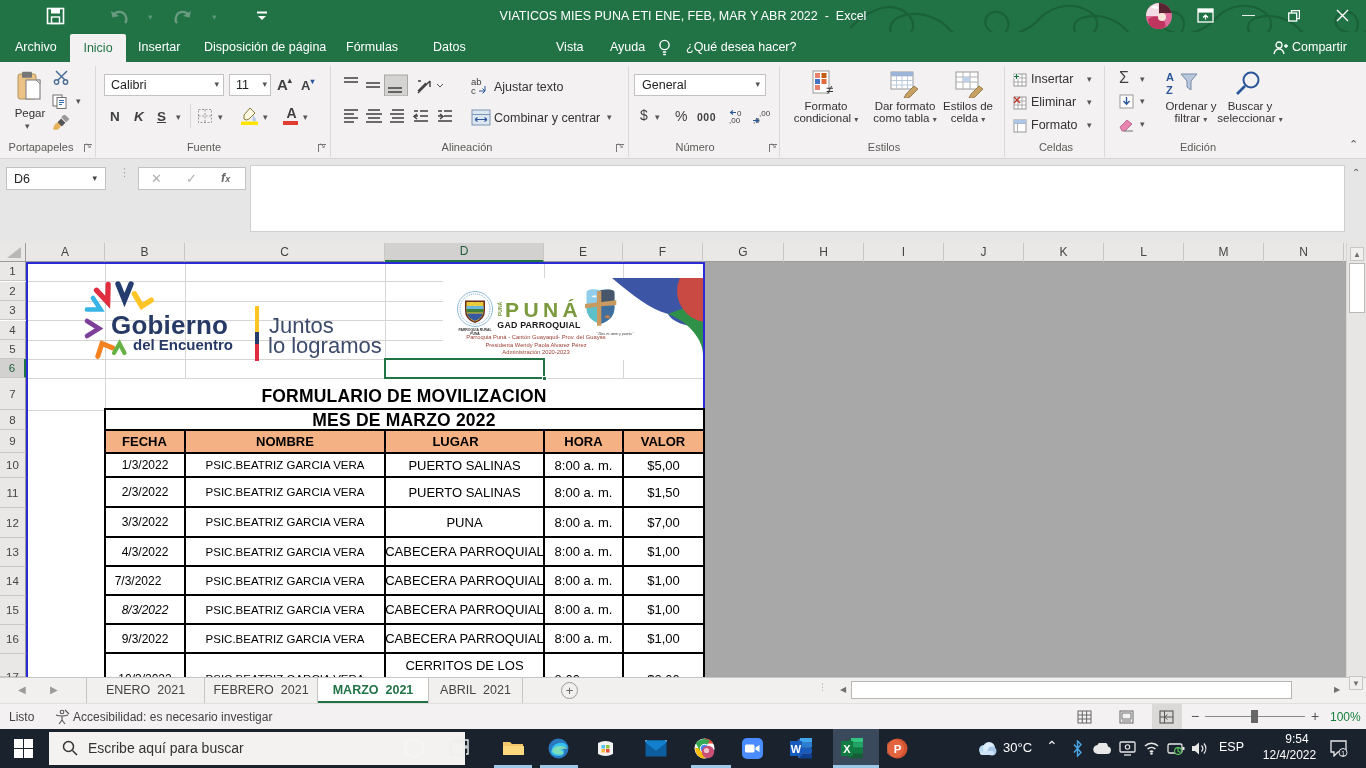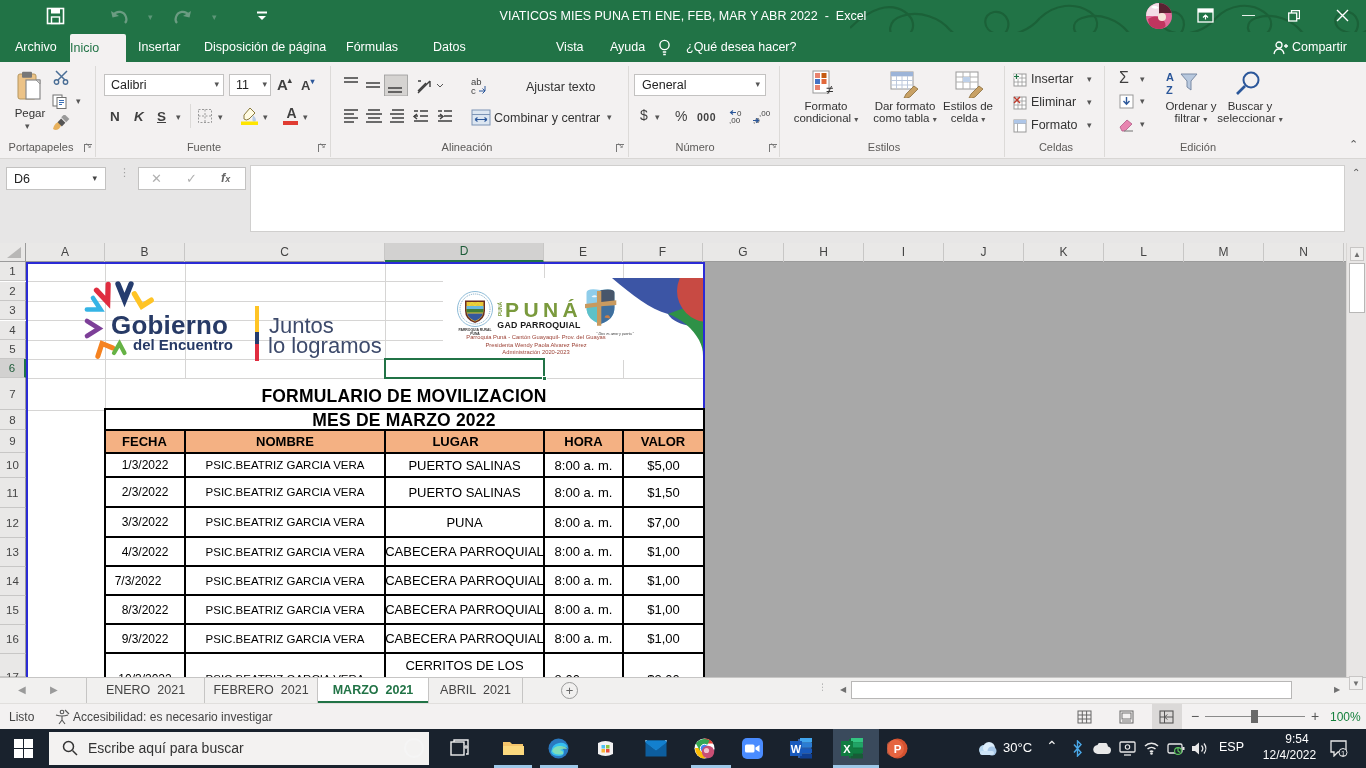"Inicio" div.abs { text-align: none -> center }
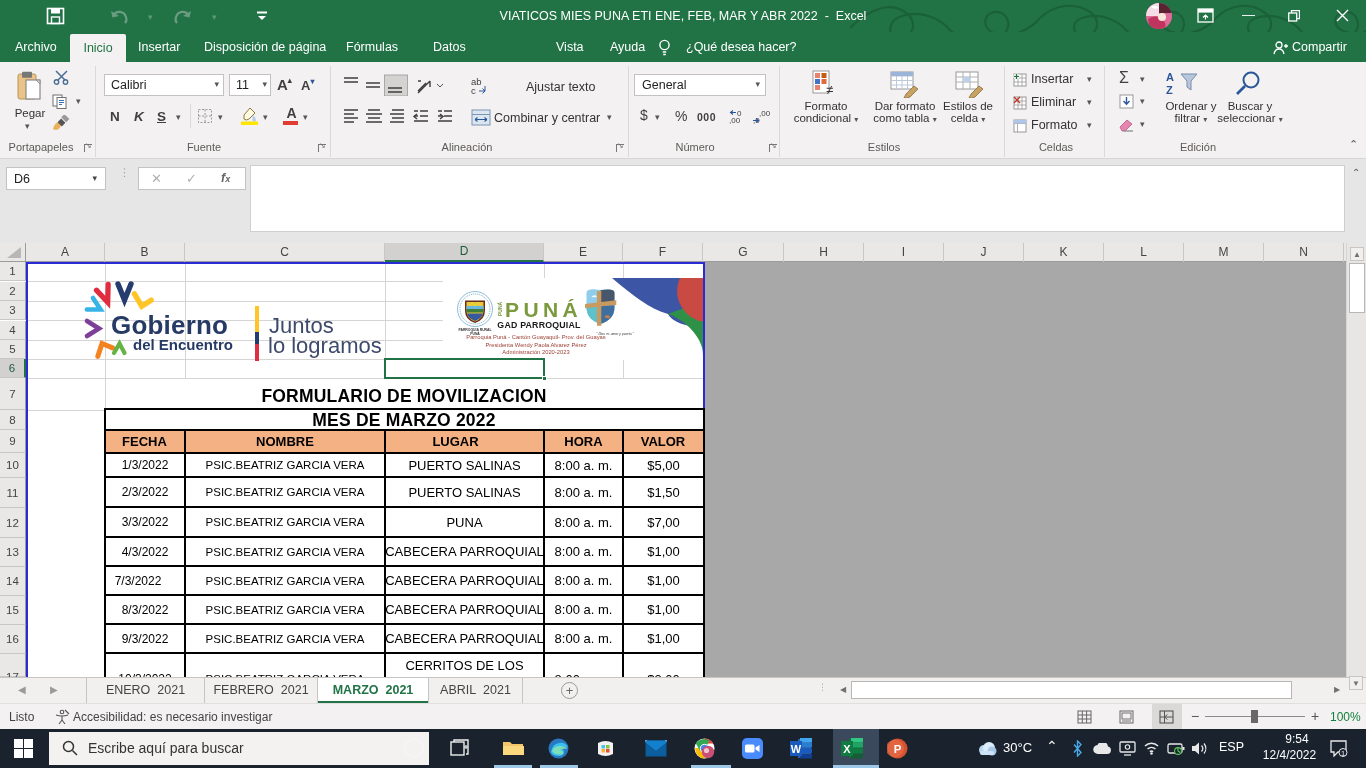"Ajustar texto" span.abs { margin-left: 32px -> none }
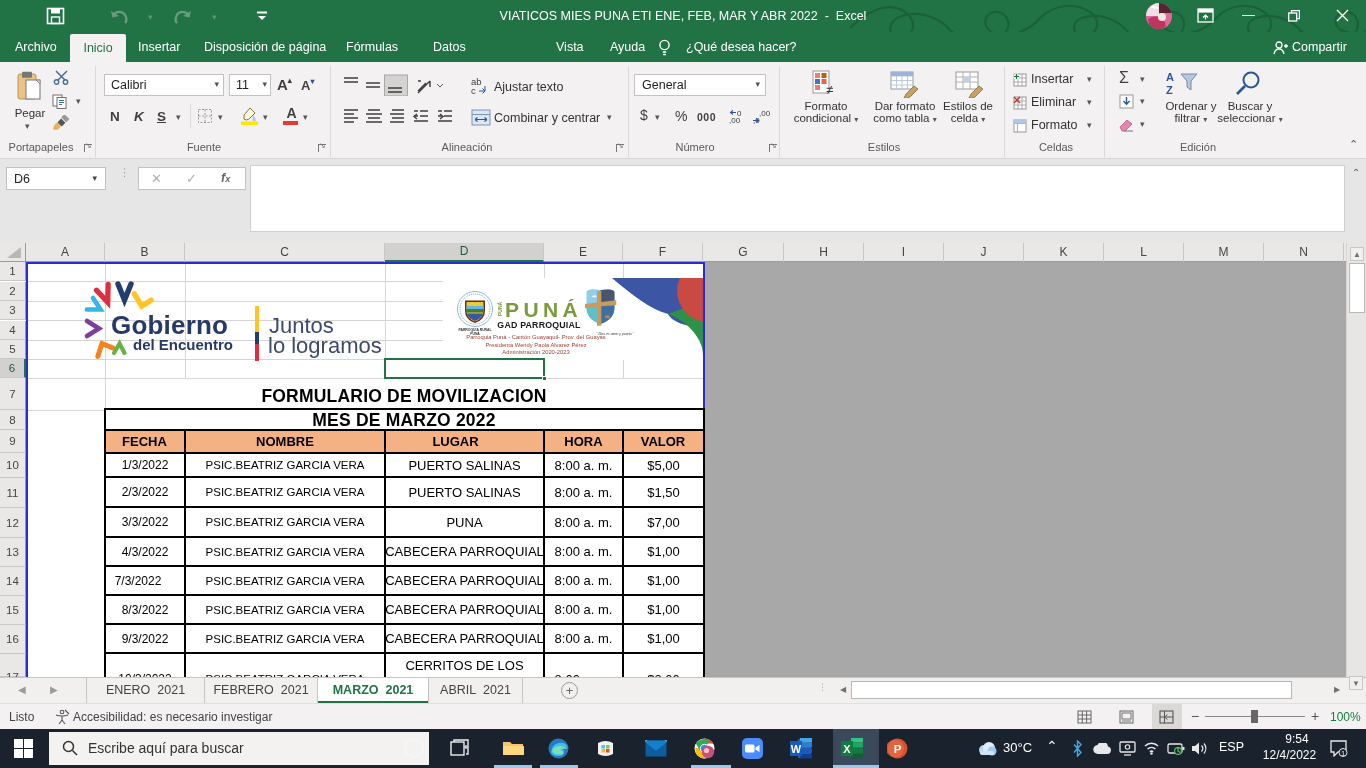"8/3/2022" div.tc { font-style: none -> italic }
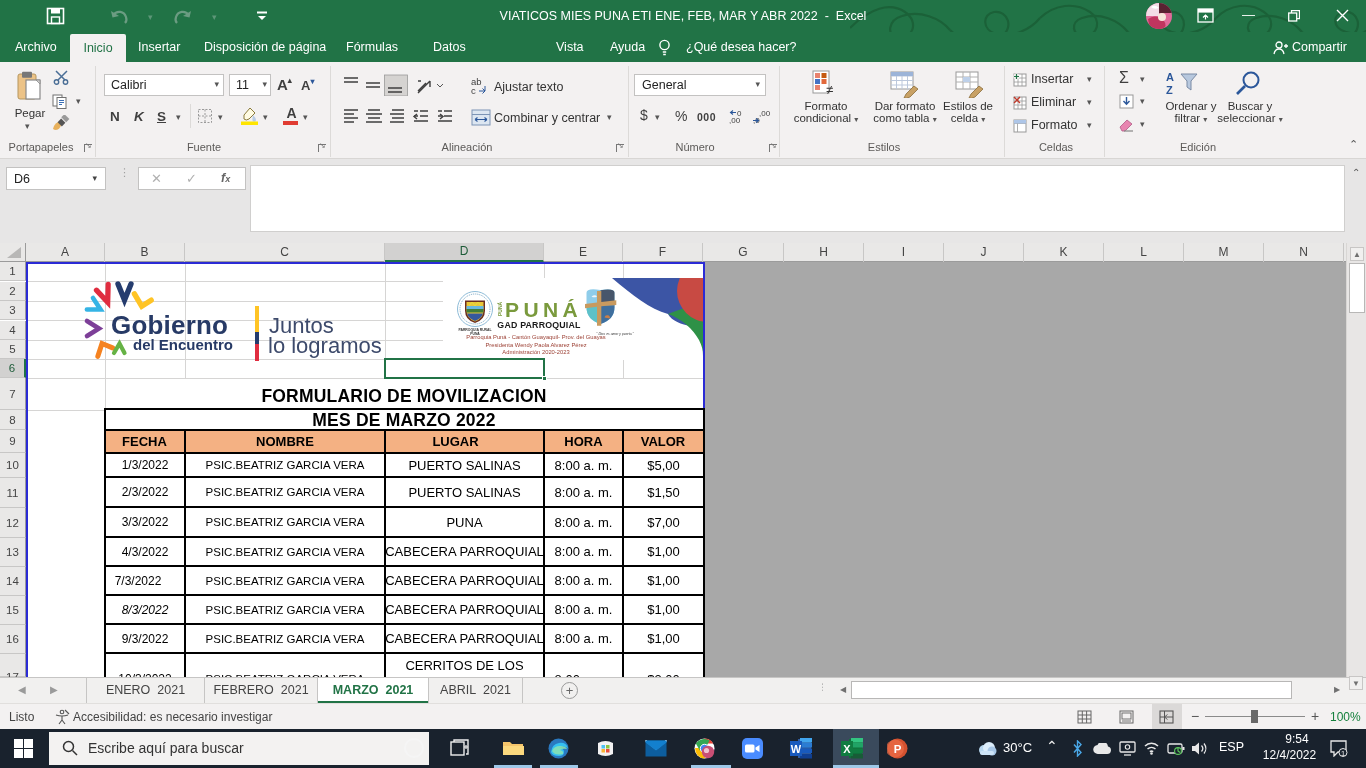"Escribe aquí para buscar" div.abs { width: 380px -> 416px }
